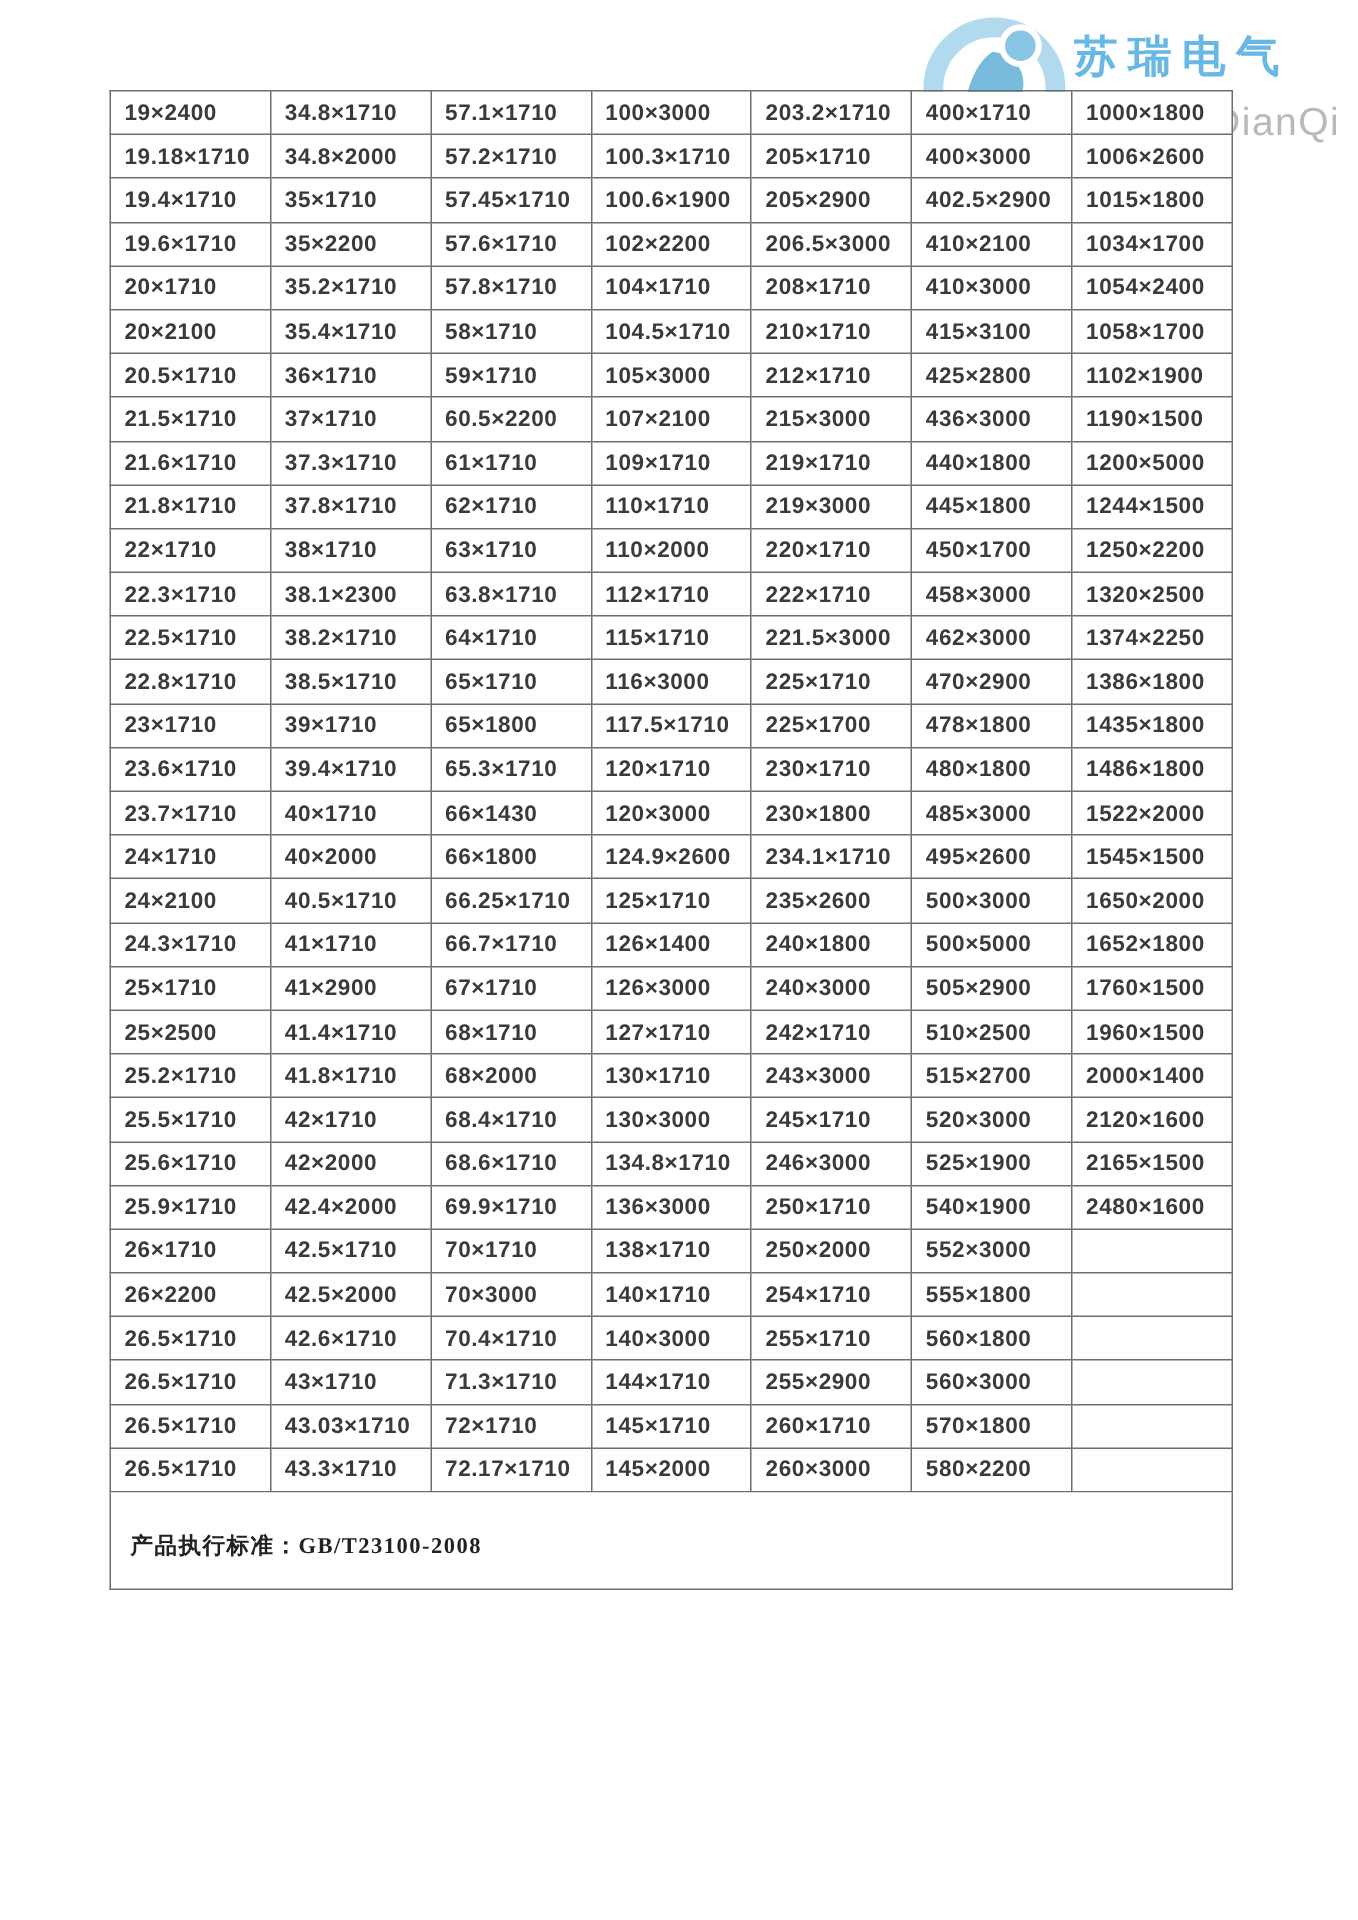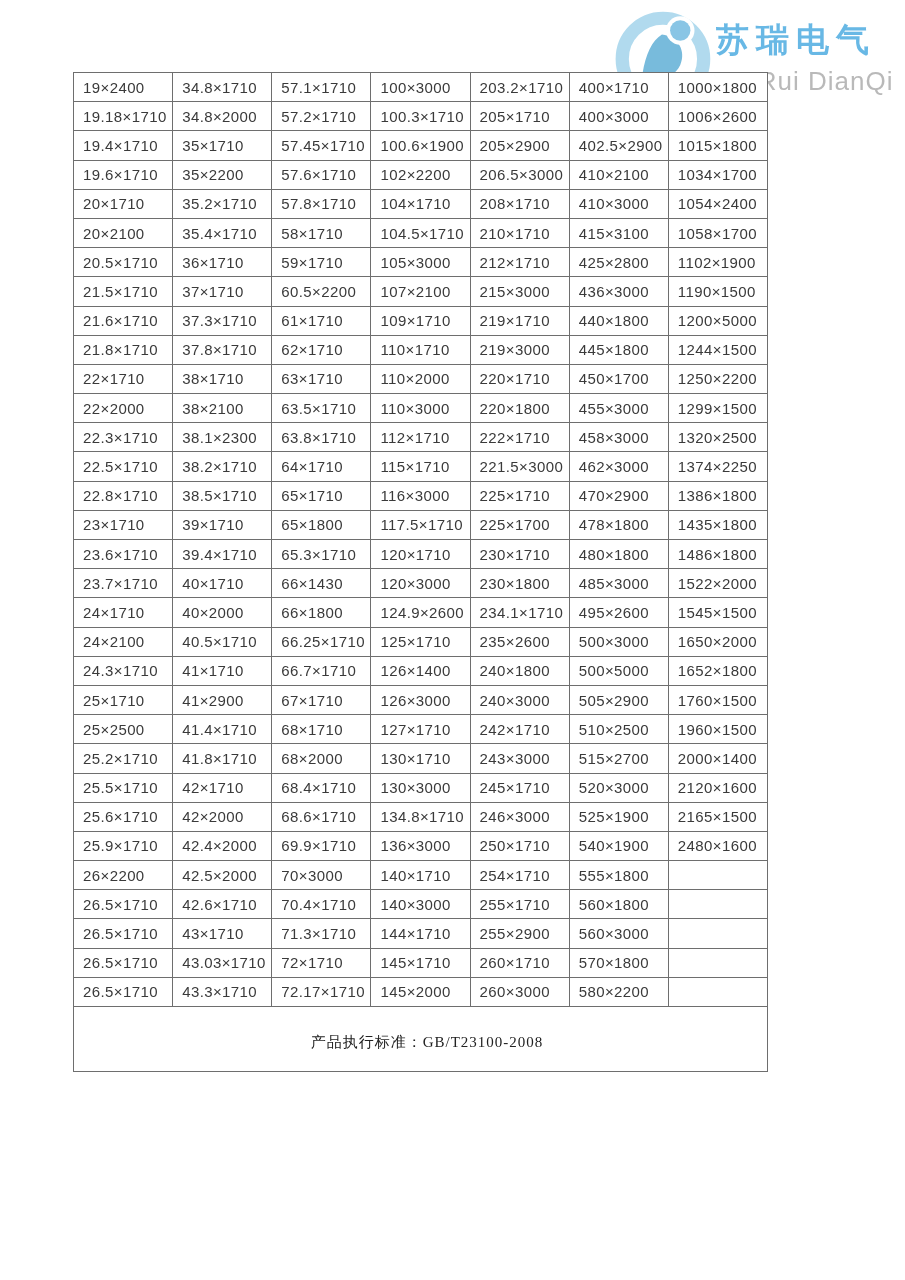"苏瑞电气" .brand-cn { font-size: 33px -> 29px }
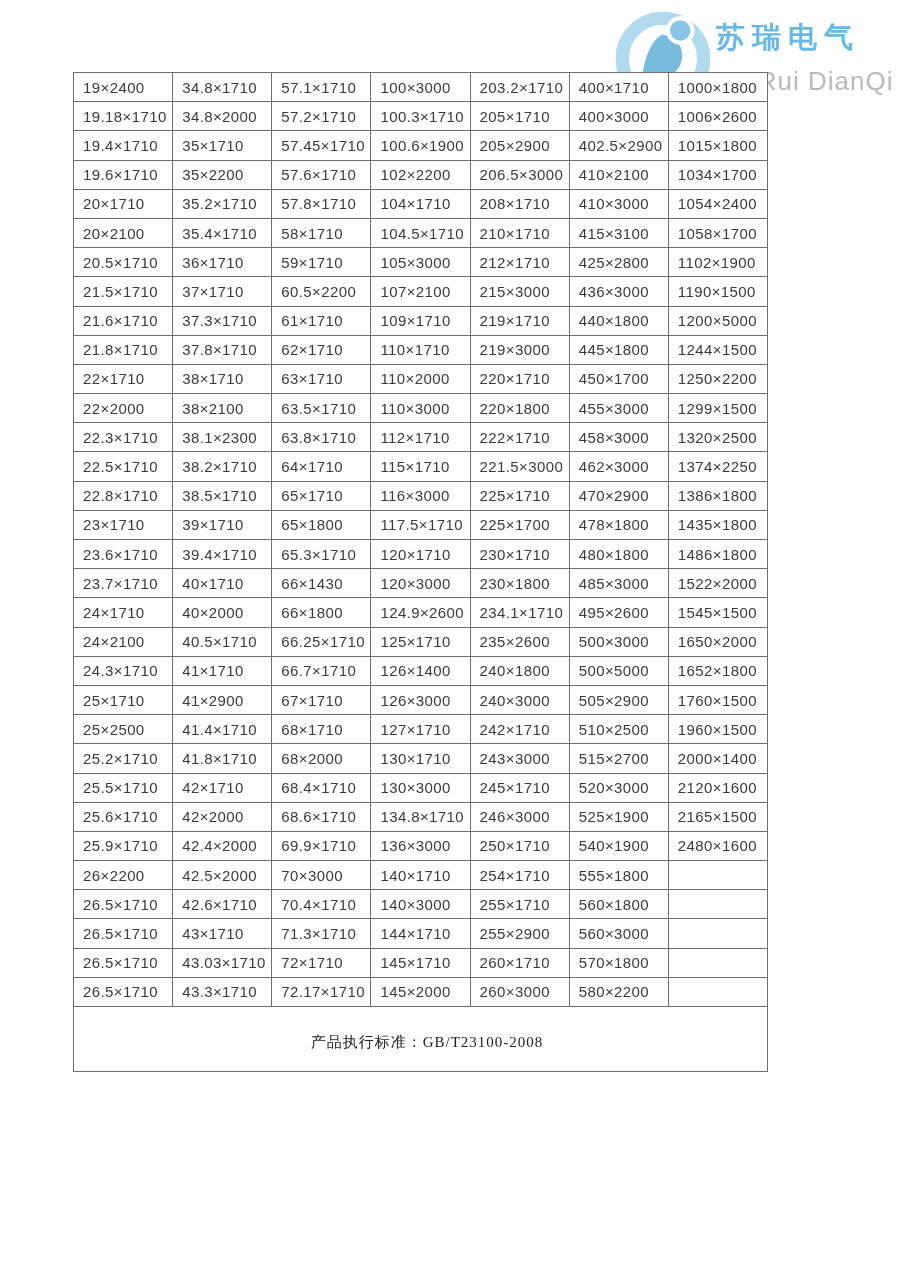"19×2400" .sheet { font-weight: none -> bold; top: 72px -> 60px; width: 695px -> 749px }
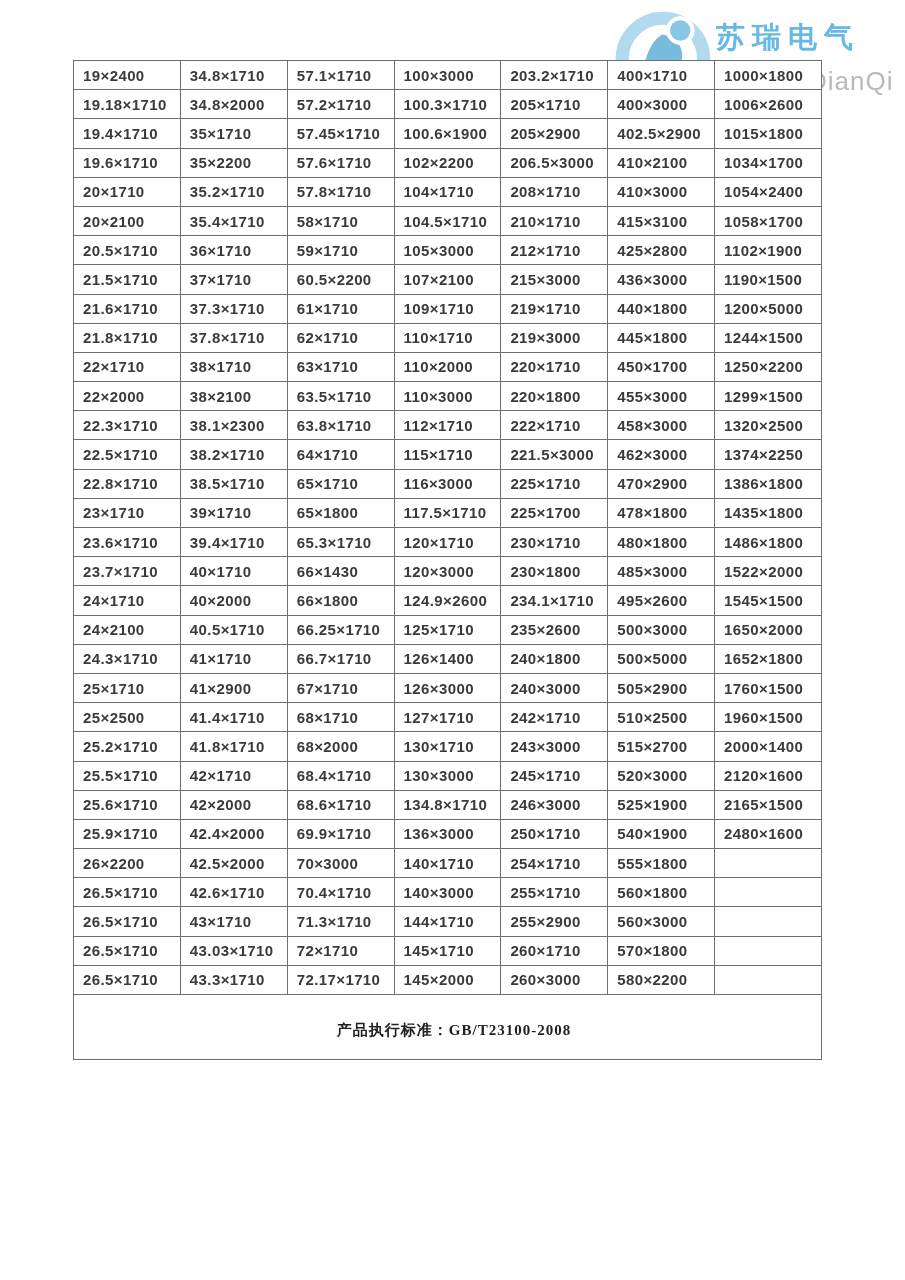"22×2000" tr { html: <tr> <td>22×2000</td> <td>38×2100</td> <td>63.5×1710</td> <td>110×3000</td> <td>220×1800</td> <td>455×3000</td> <td>1299×1500</td> </tr> -> none }
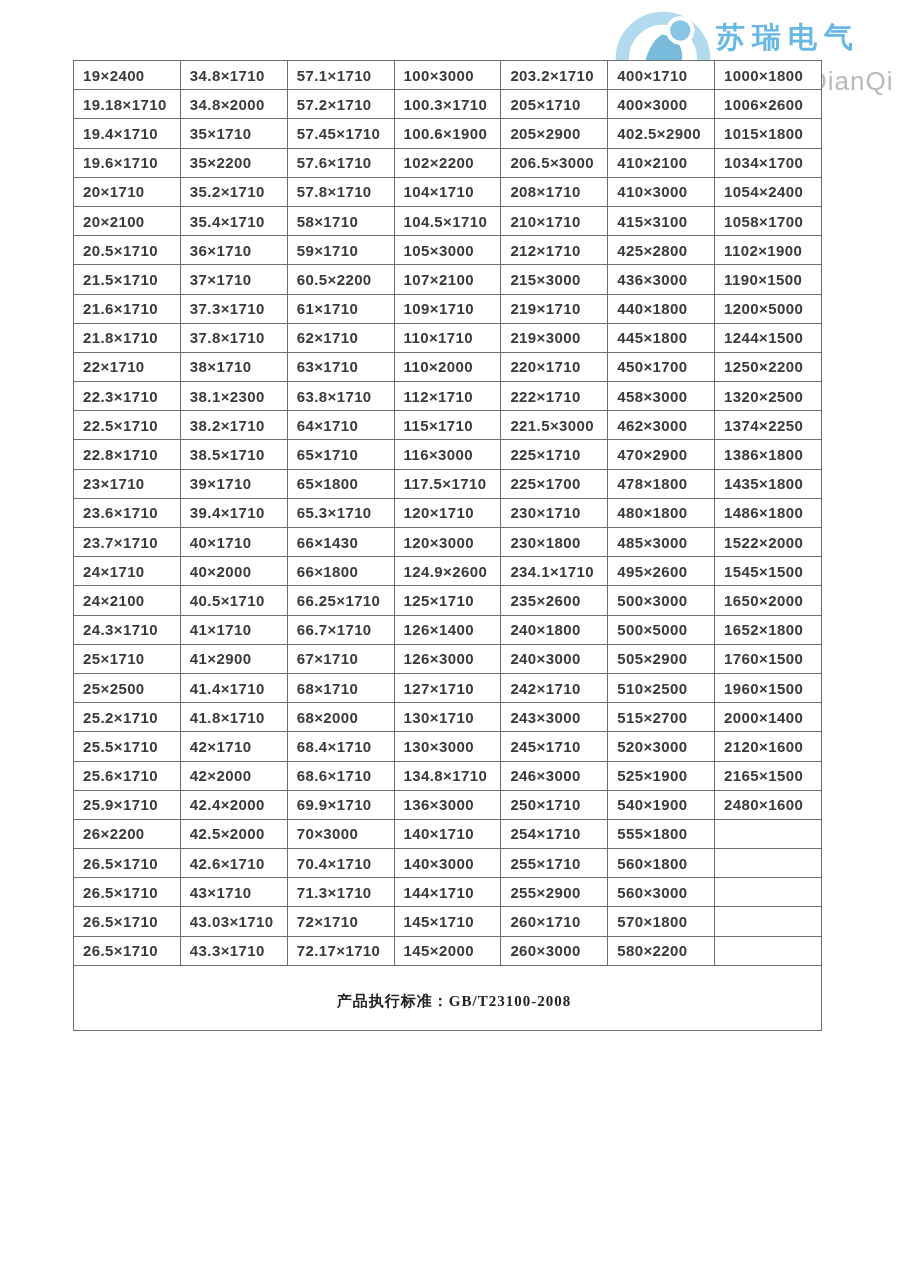"26×1710" tr { html: none -> <tr> <td>26×1710</td> <td>42.5×1710</td> <td>70×1710</td> <td>138×1710</td> <td>250×2000</td> <td>552×3000</td> <td></td> </tr> }
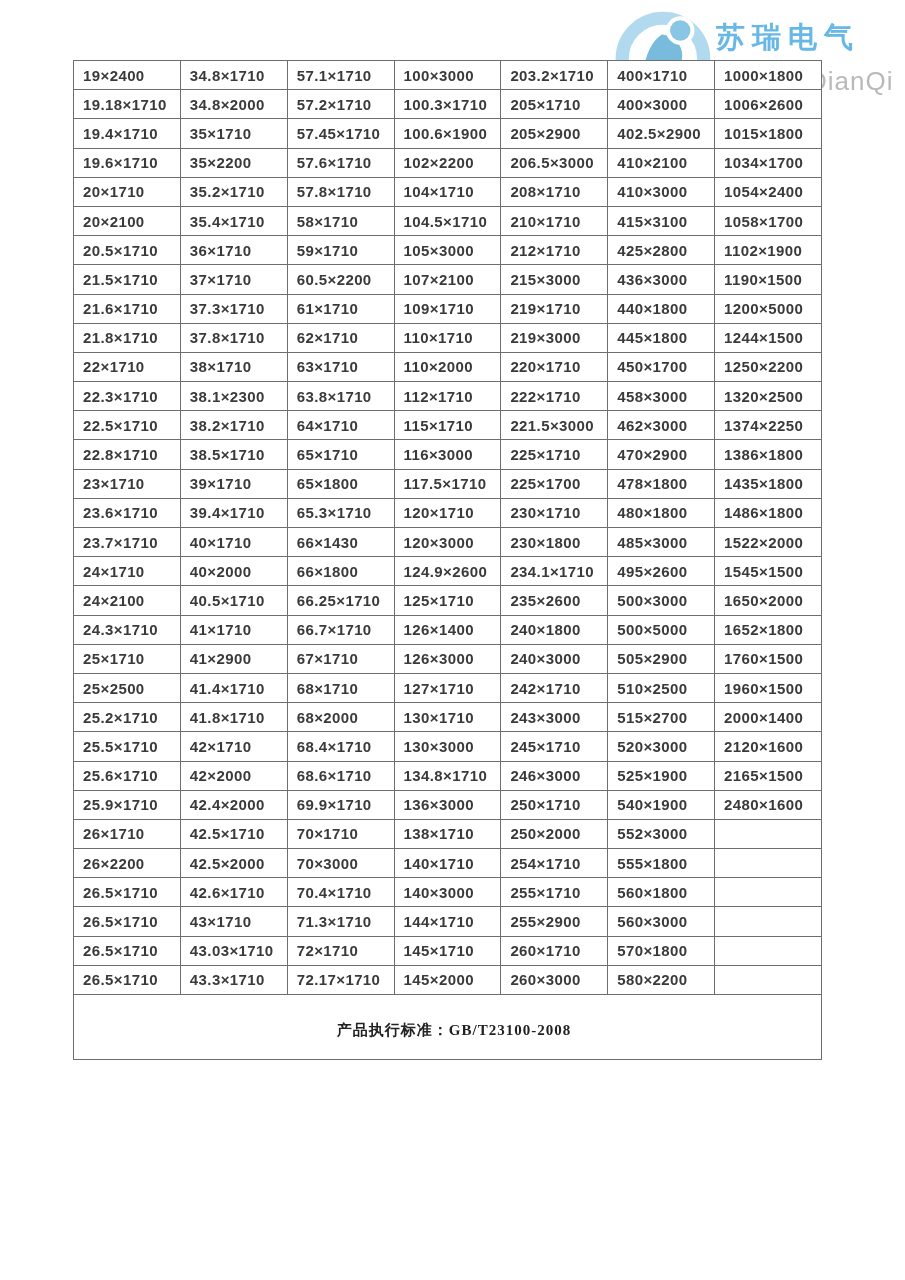"产品执行标准：GB/T23100-2008" .footer-box { text-align: center -> none }
